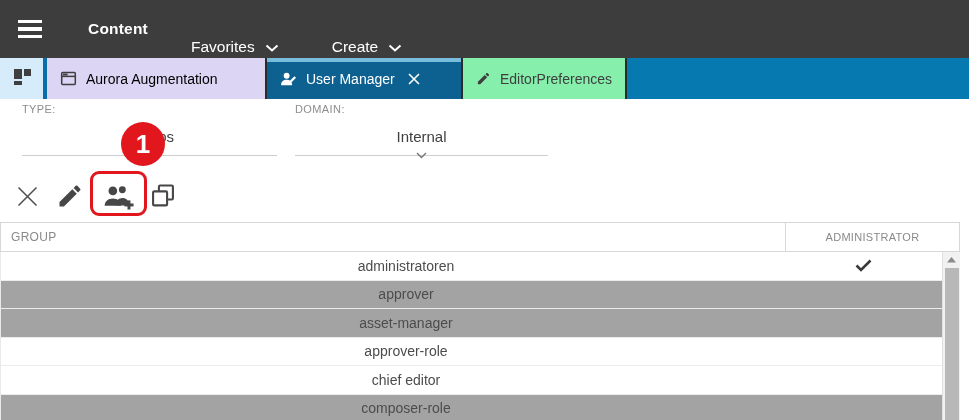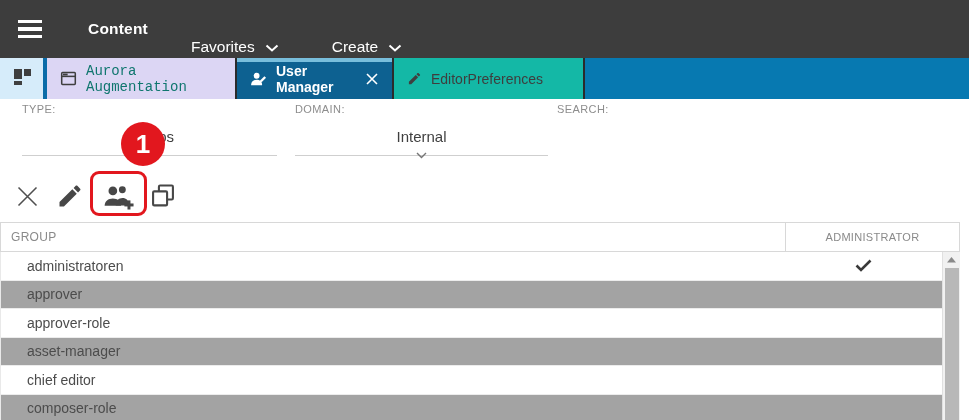"Aurora Augmentation" .tab-aurora { color: #0f766e -> #000000; font-family: Liberation Mono, monospace -> none; width: 188px -> 218px }
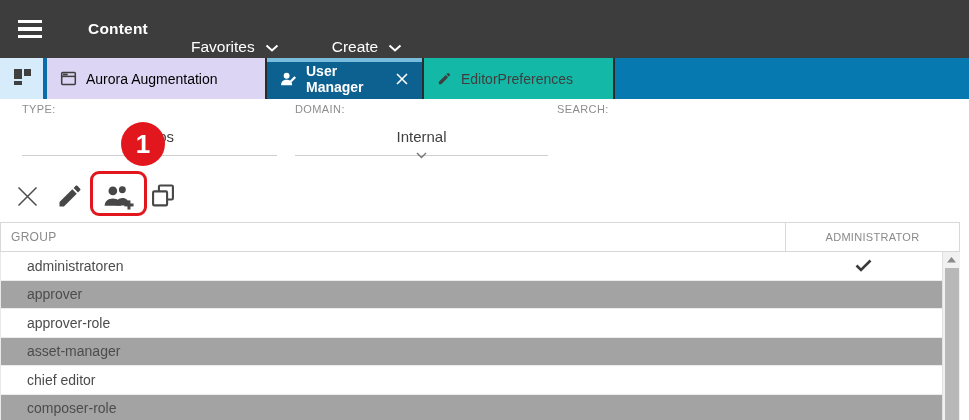"User Manager" .tab-user { font-weight: bold -> normal; width: 155px -> 194px }
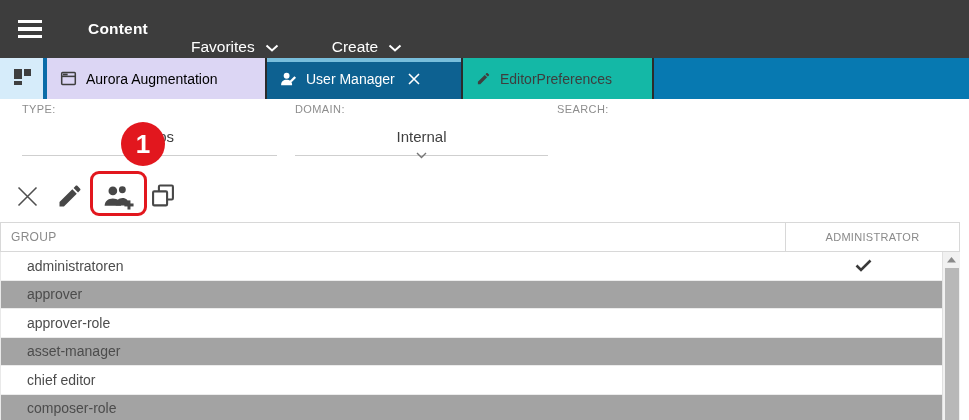"EditorPreferences" .tab-editor { background: #14b8a6 -> #86efac; width: 189px -> 162px }
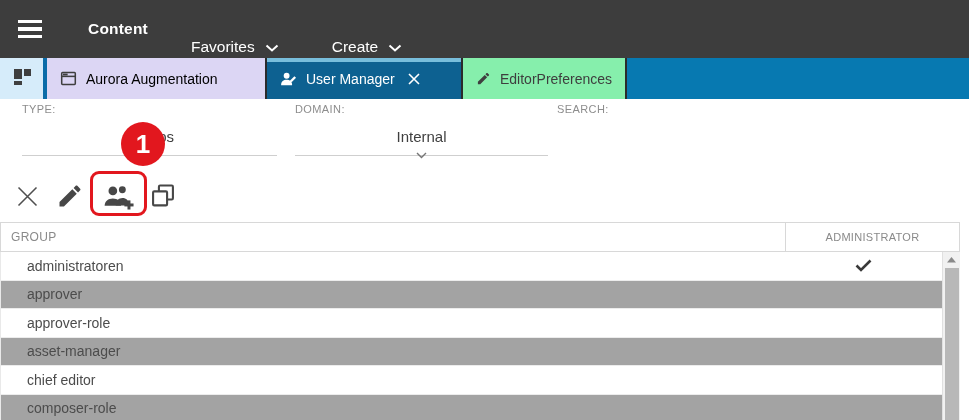"SEARCH:" div.field-label { html: <div>SEARCH:</div> -> none }
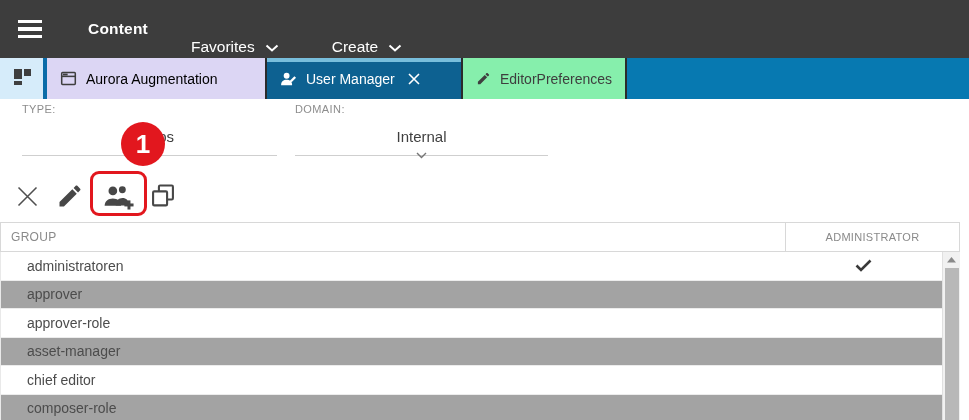"administratoren" .cell-group { text-align: none -> center }
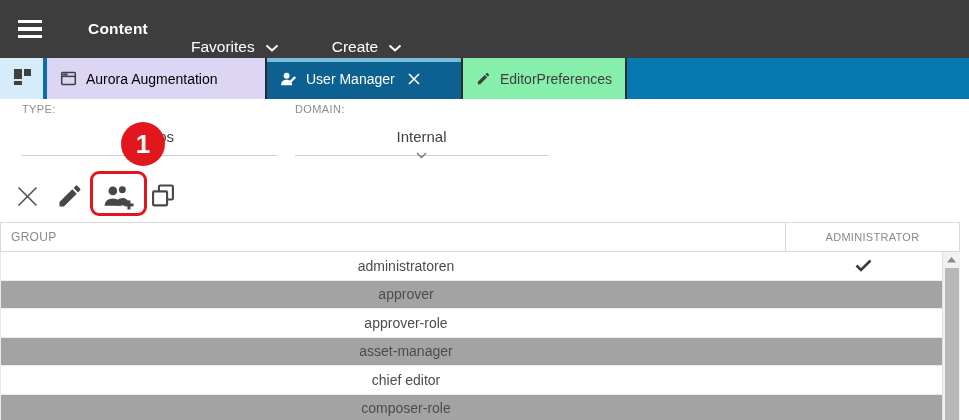"approver-role" div.trow { order: before "asset-manager" -> after "asset-manager" }
